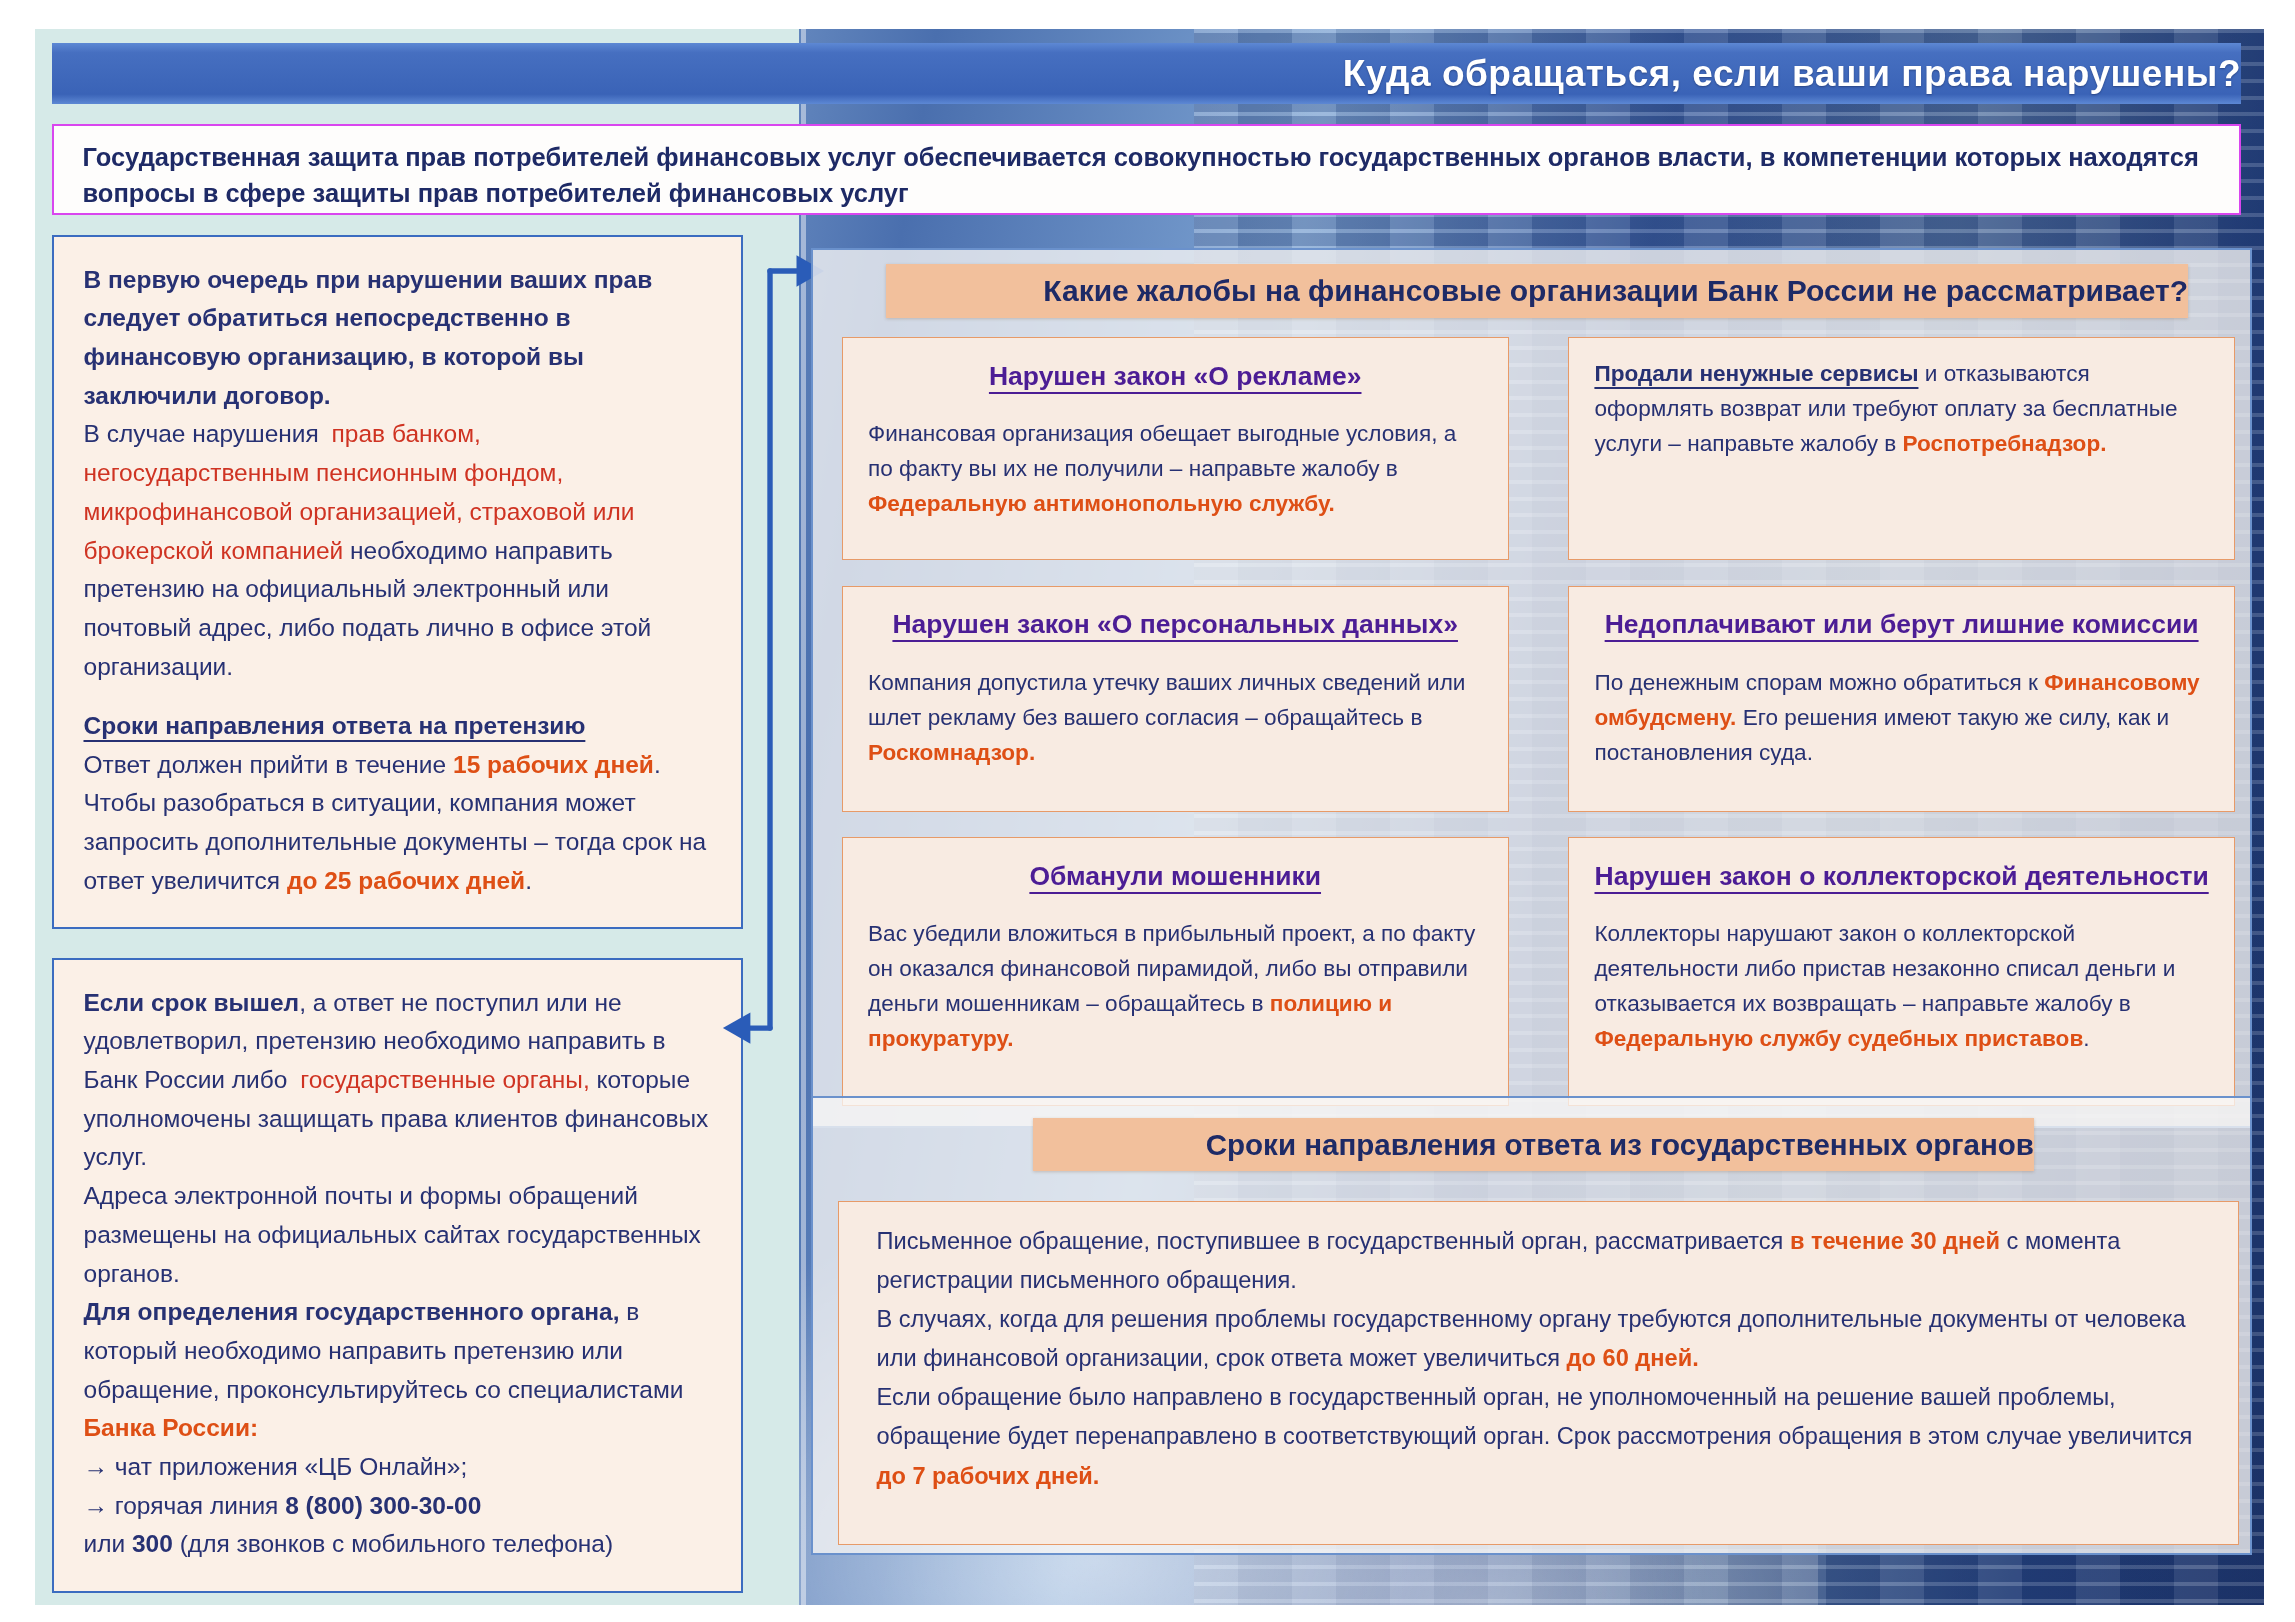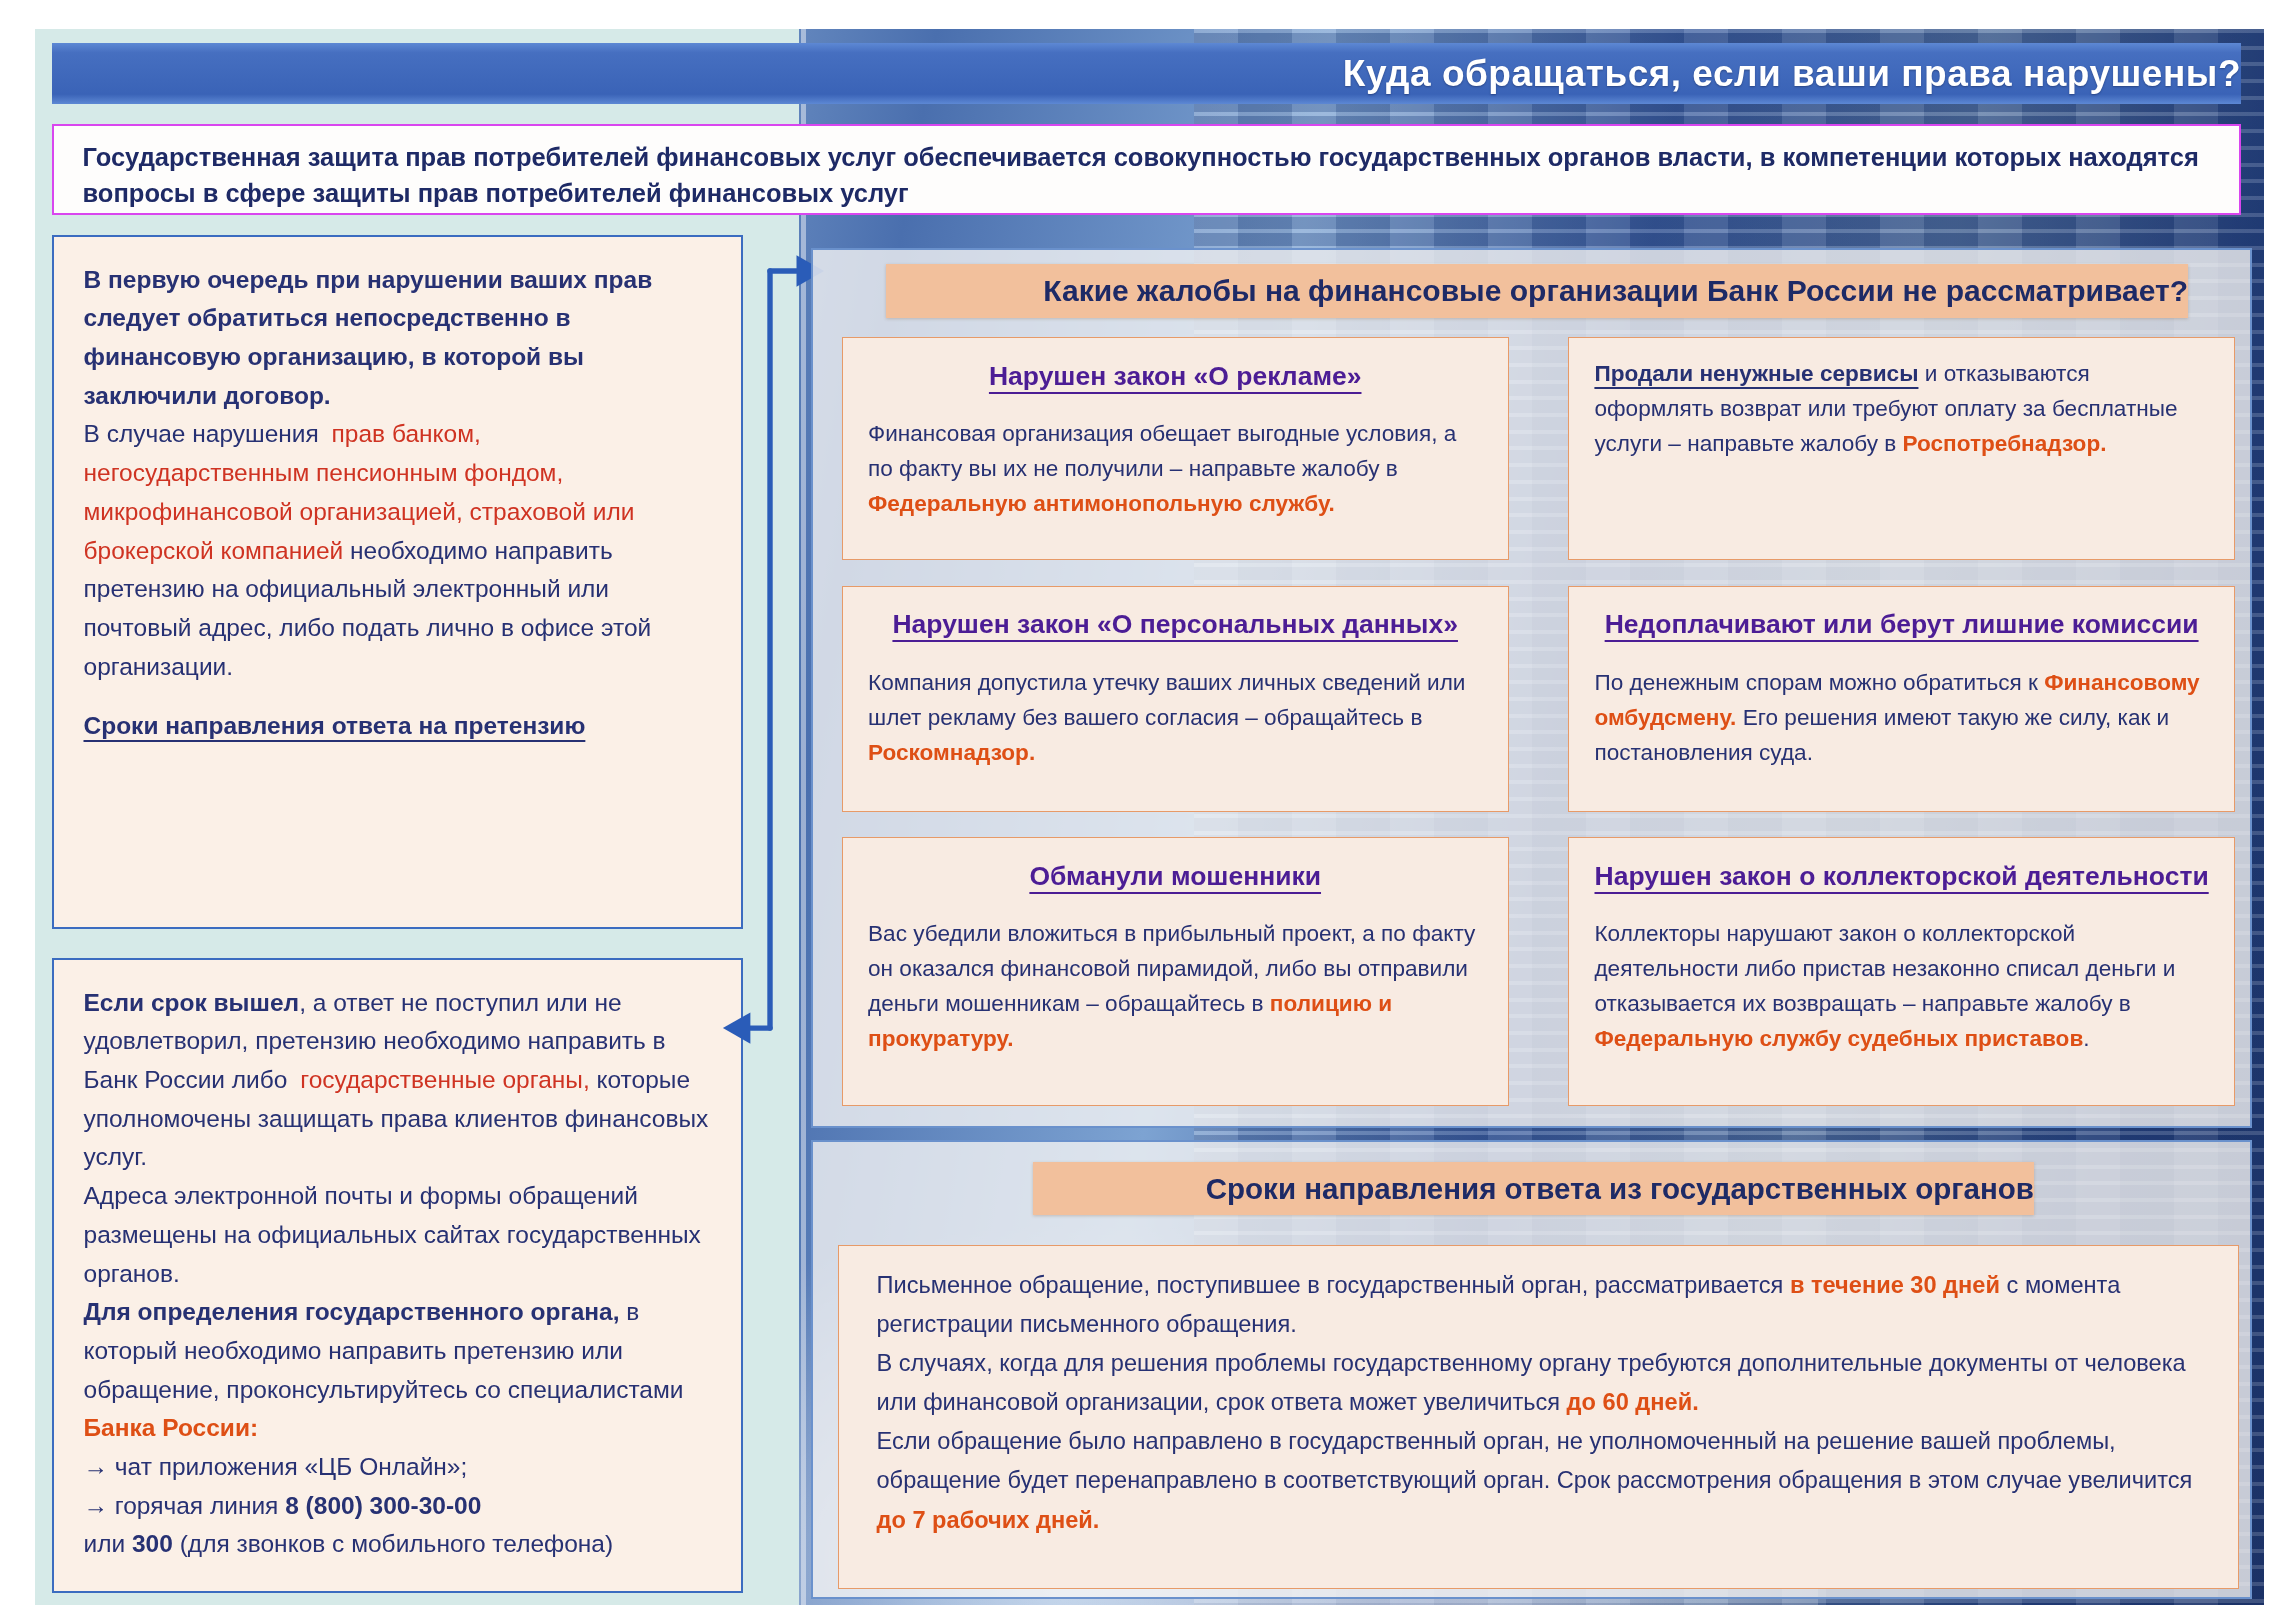"Ответ должен прийти в течение" p.para { html: none -> <p><span>Ответ должен прийти в течение </span><span>15 рабочих дней</span><span>. Чтобы разобраться в ситуации, компания может запросить дополнительные документы – тогда срок на ответ увеличится </span><span>до 25 рабочих дней</span><span>.</span></p> }
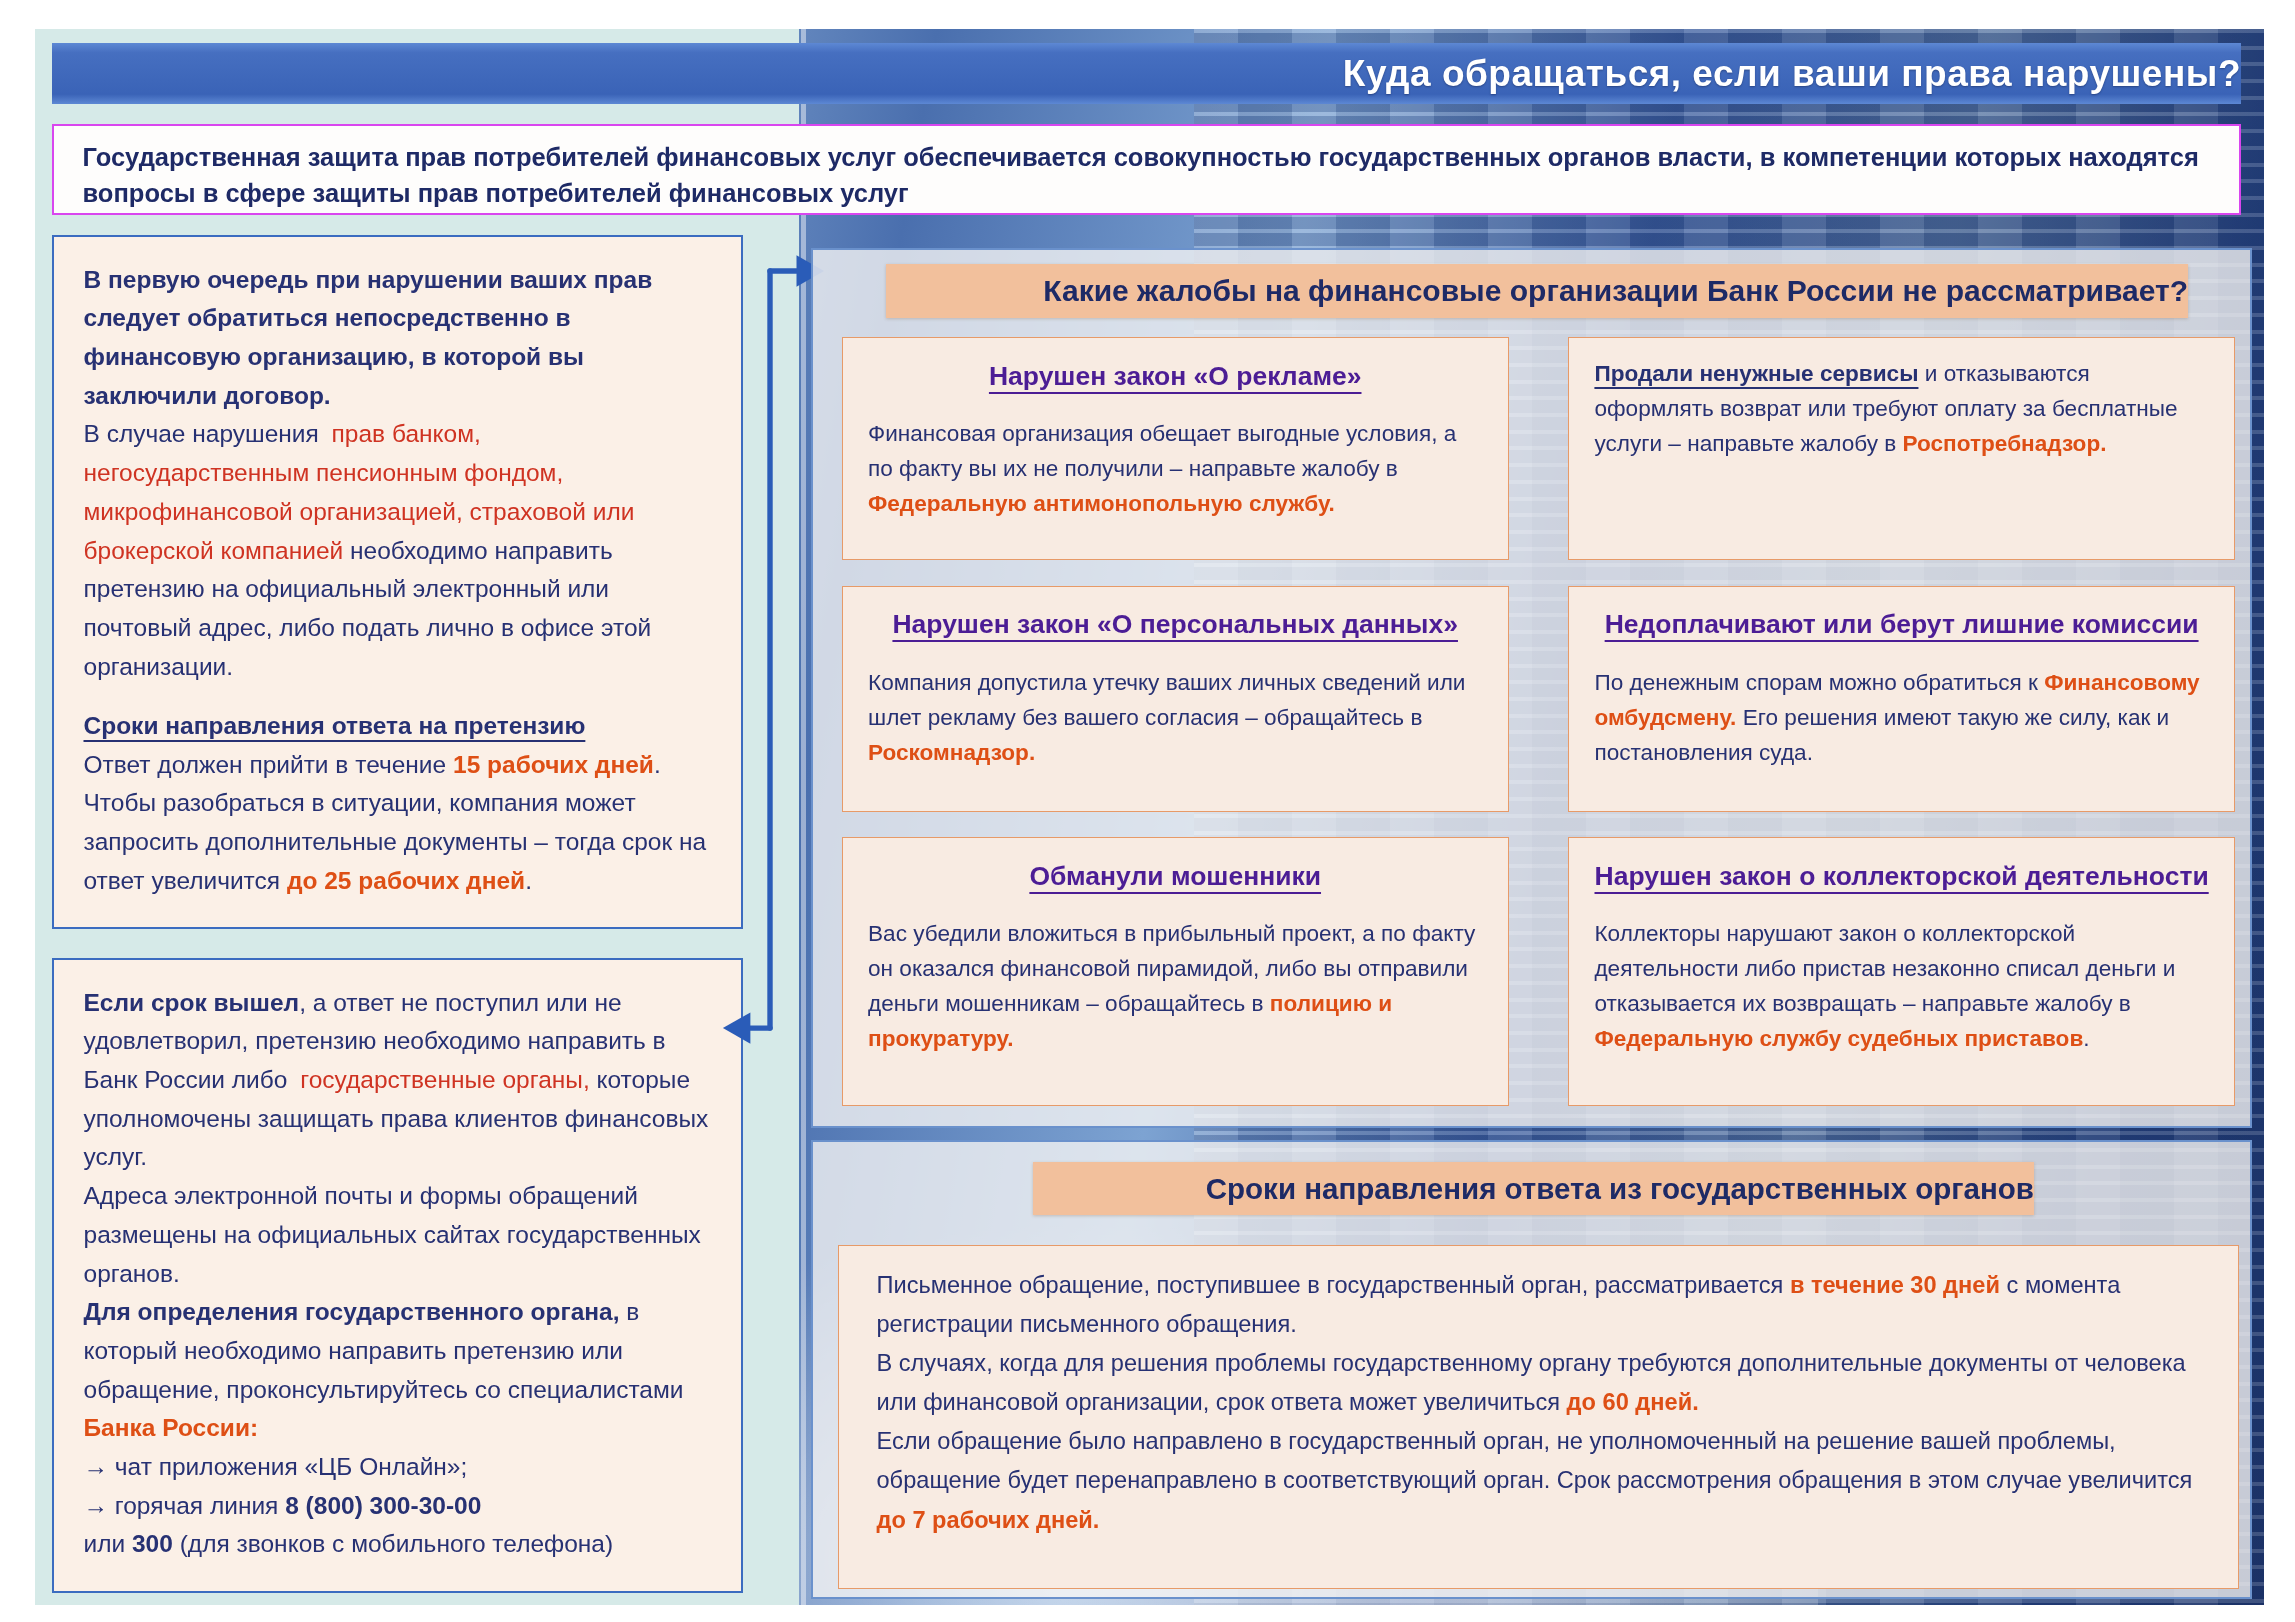"Сроки направления ответа из" .panel-timing { top: 1140px -> 1096px }
